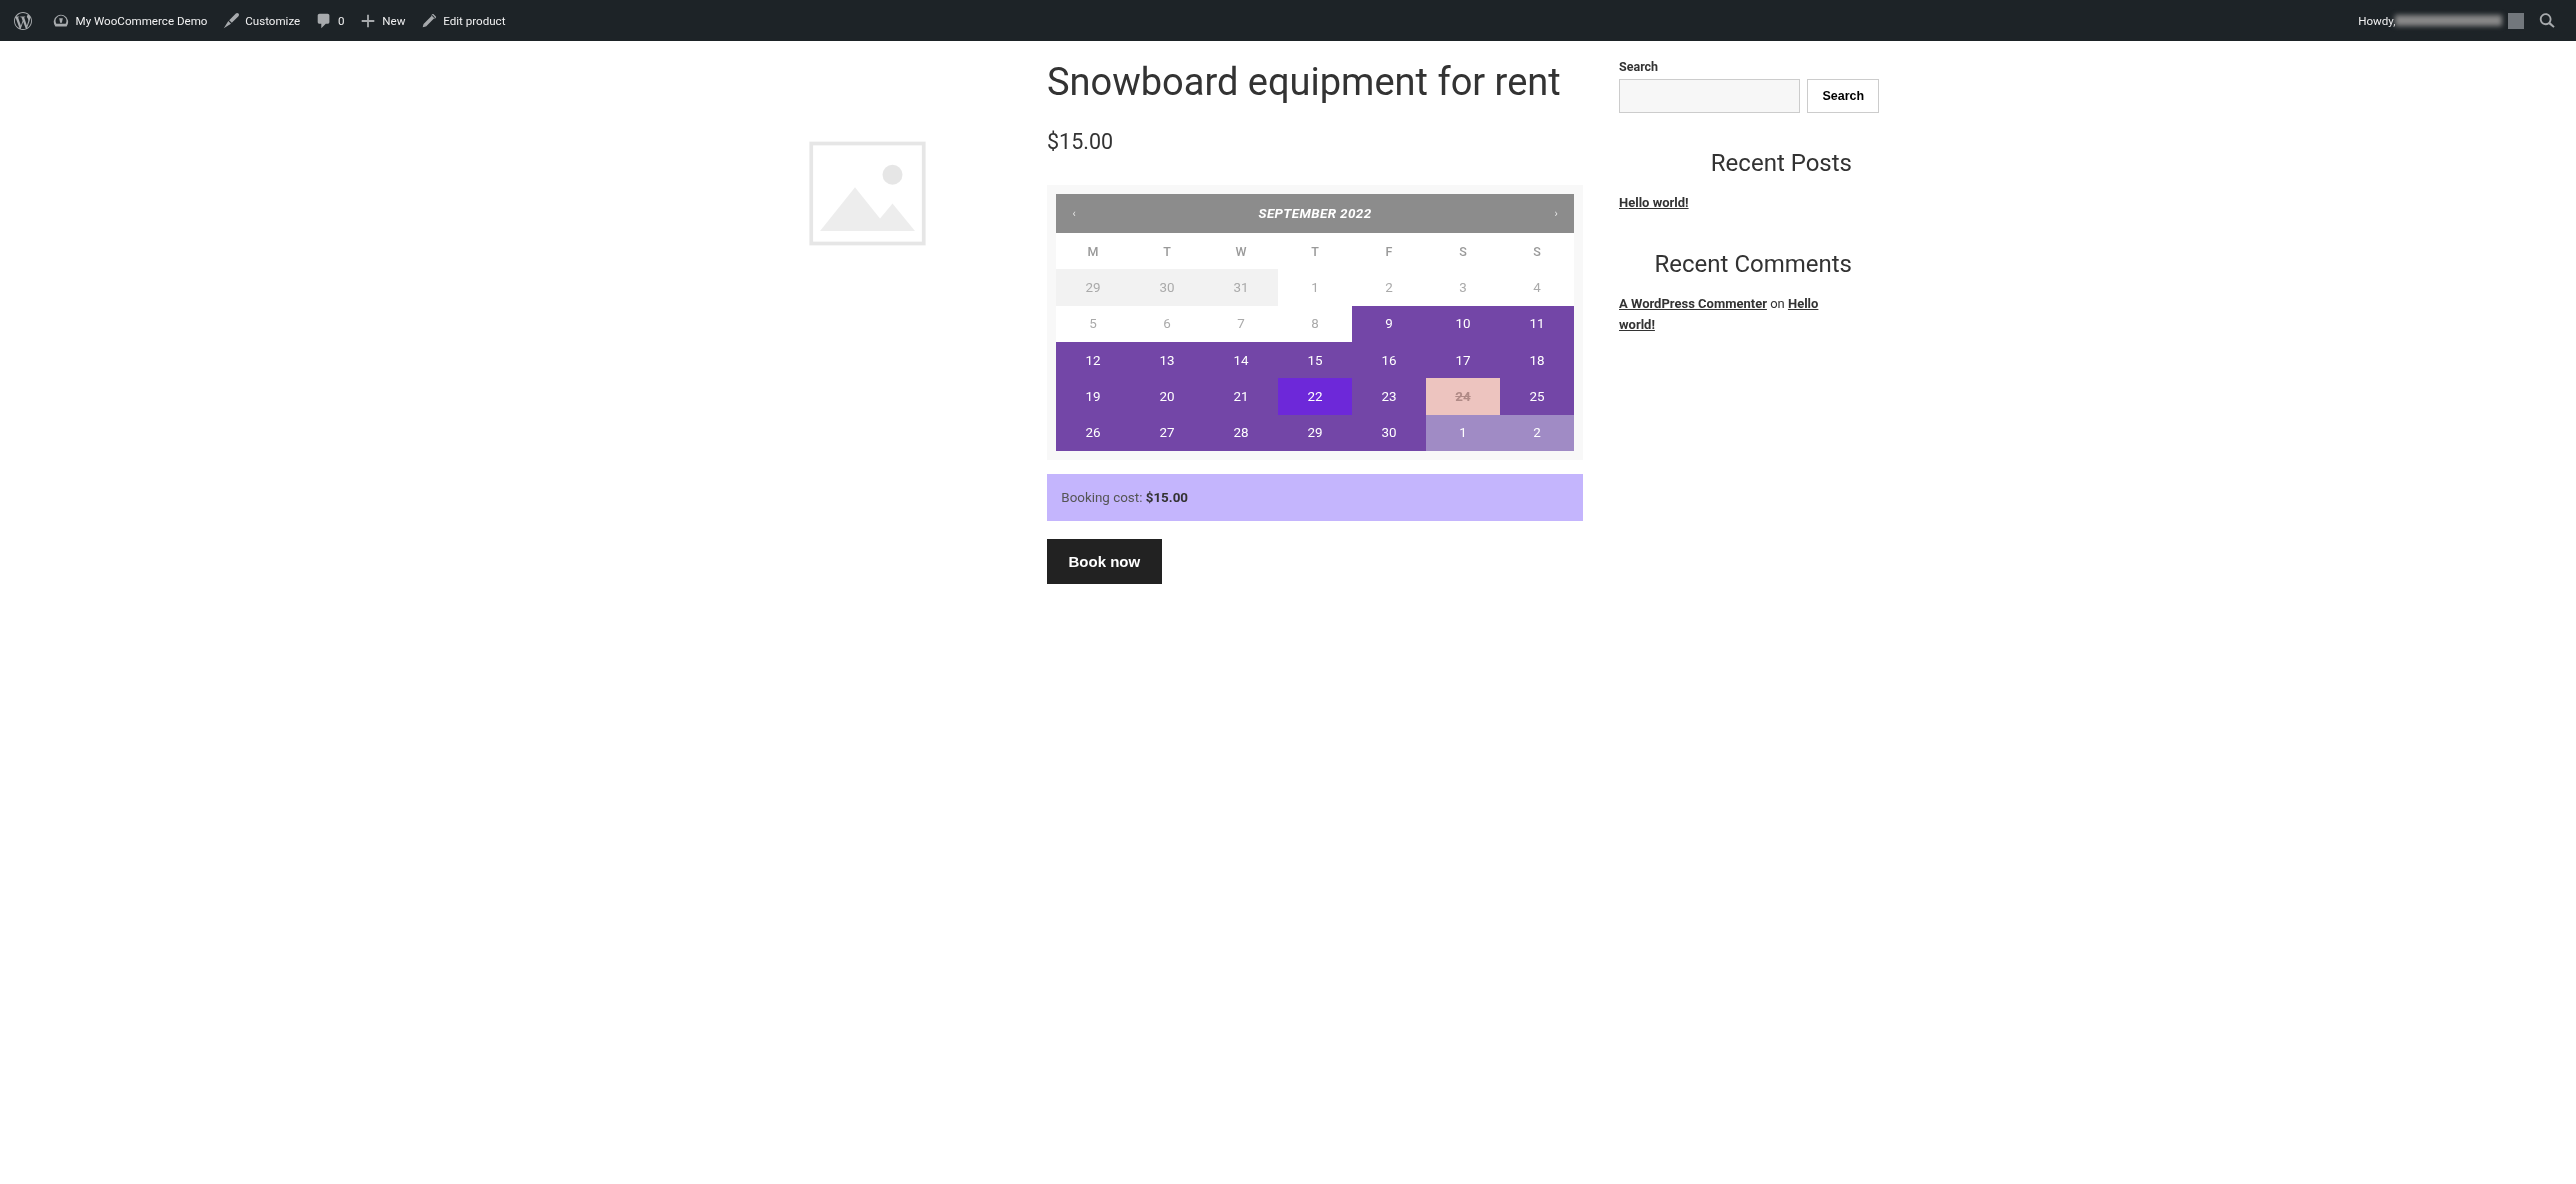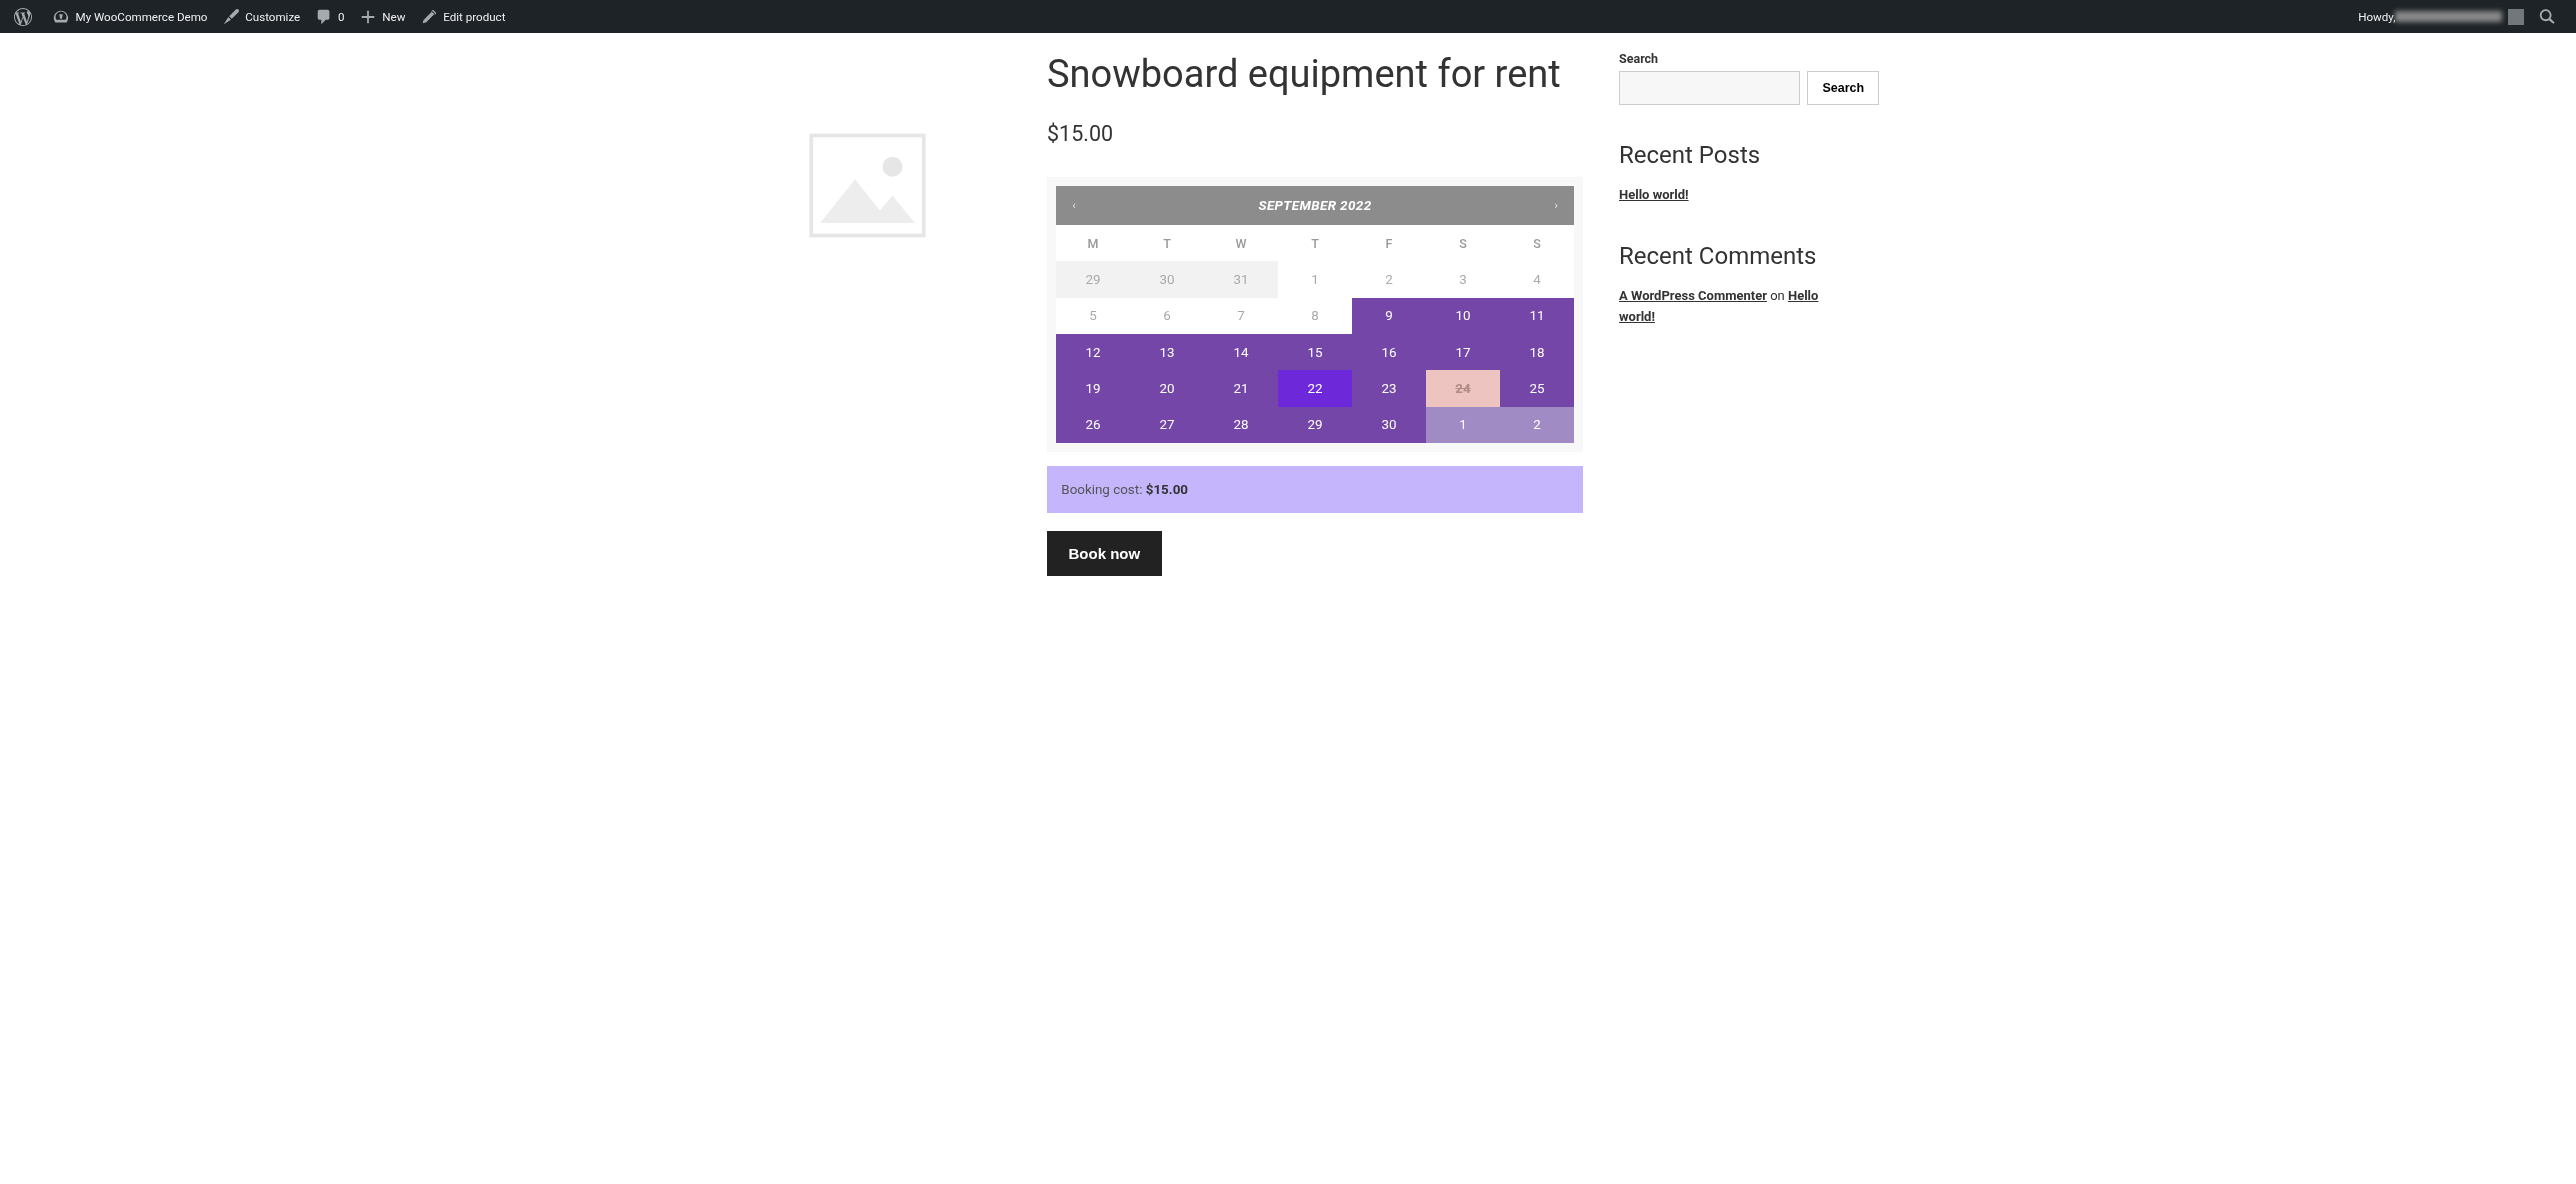"My WooCommerce Demo" .admin-bar { height: 33px -> 41px }
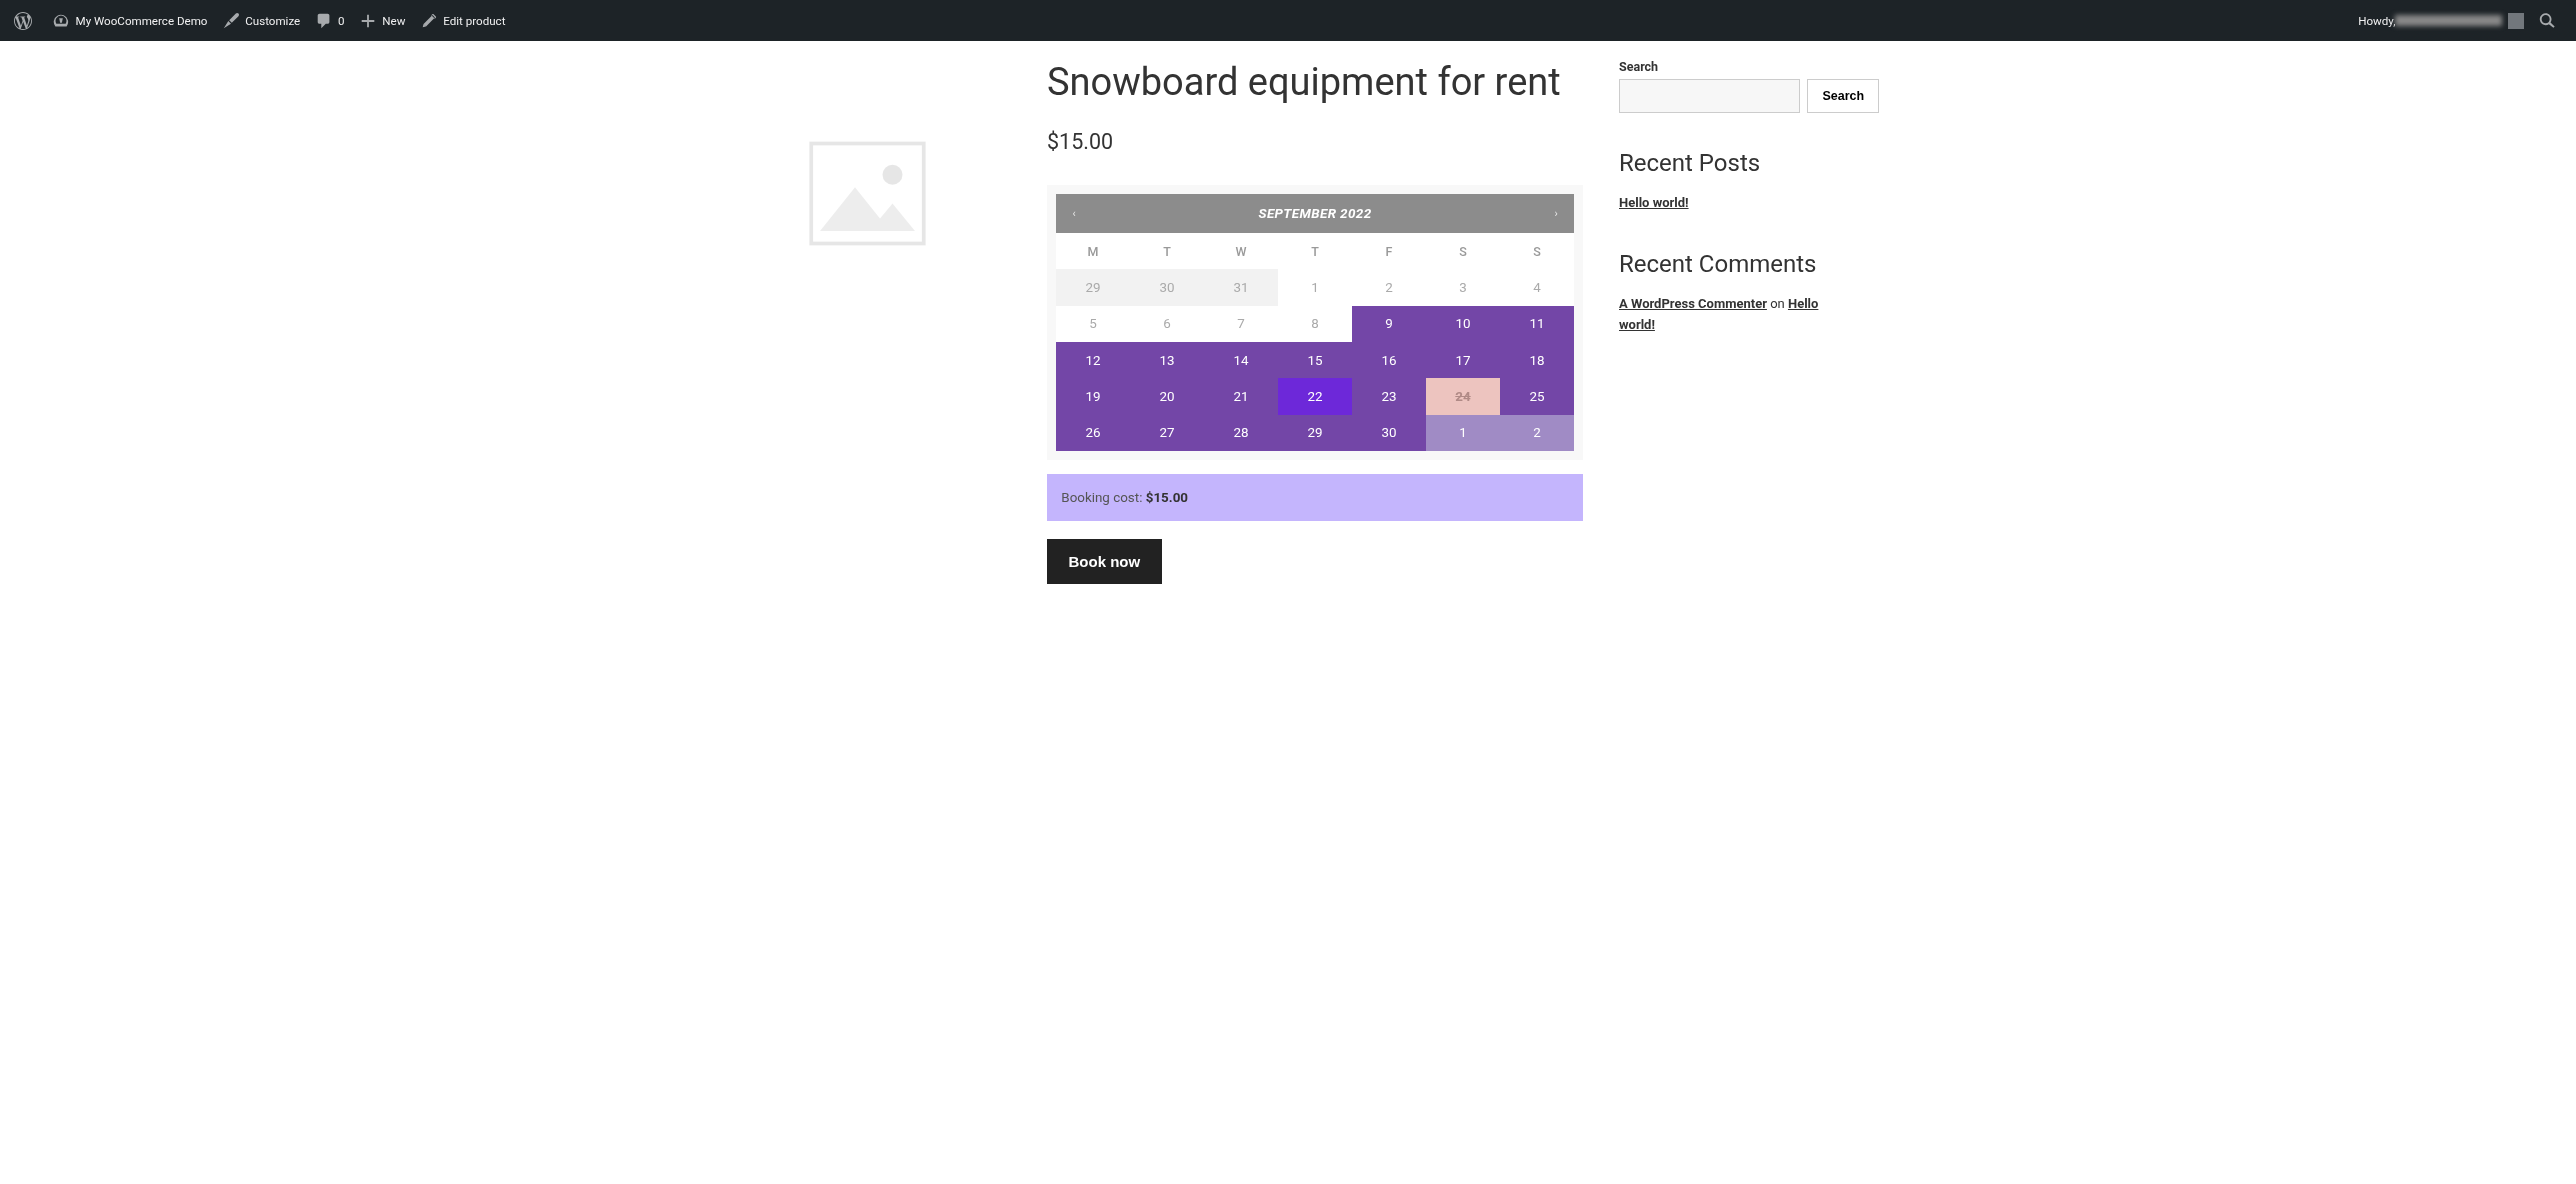"Recent Posts" .widget-title { text-align: none -> right }
